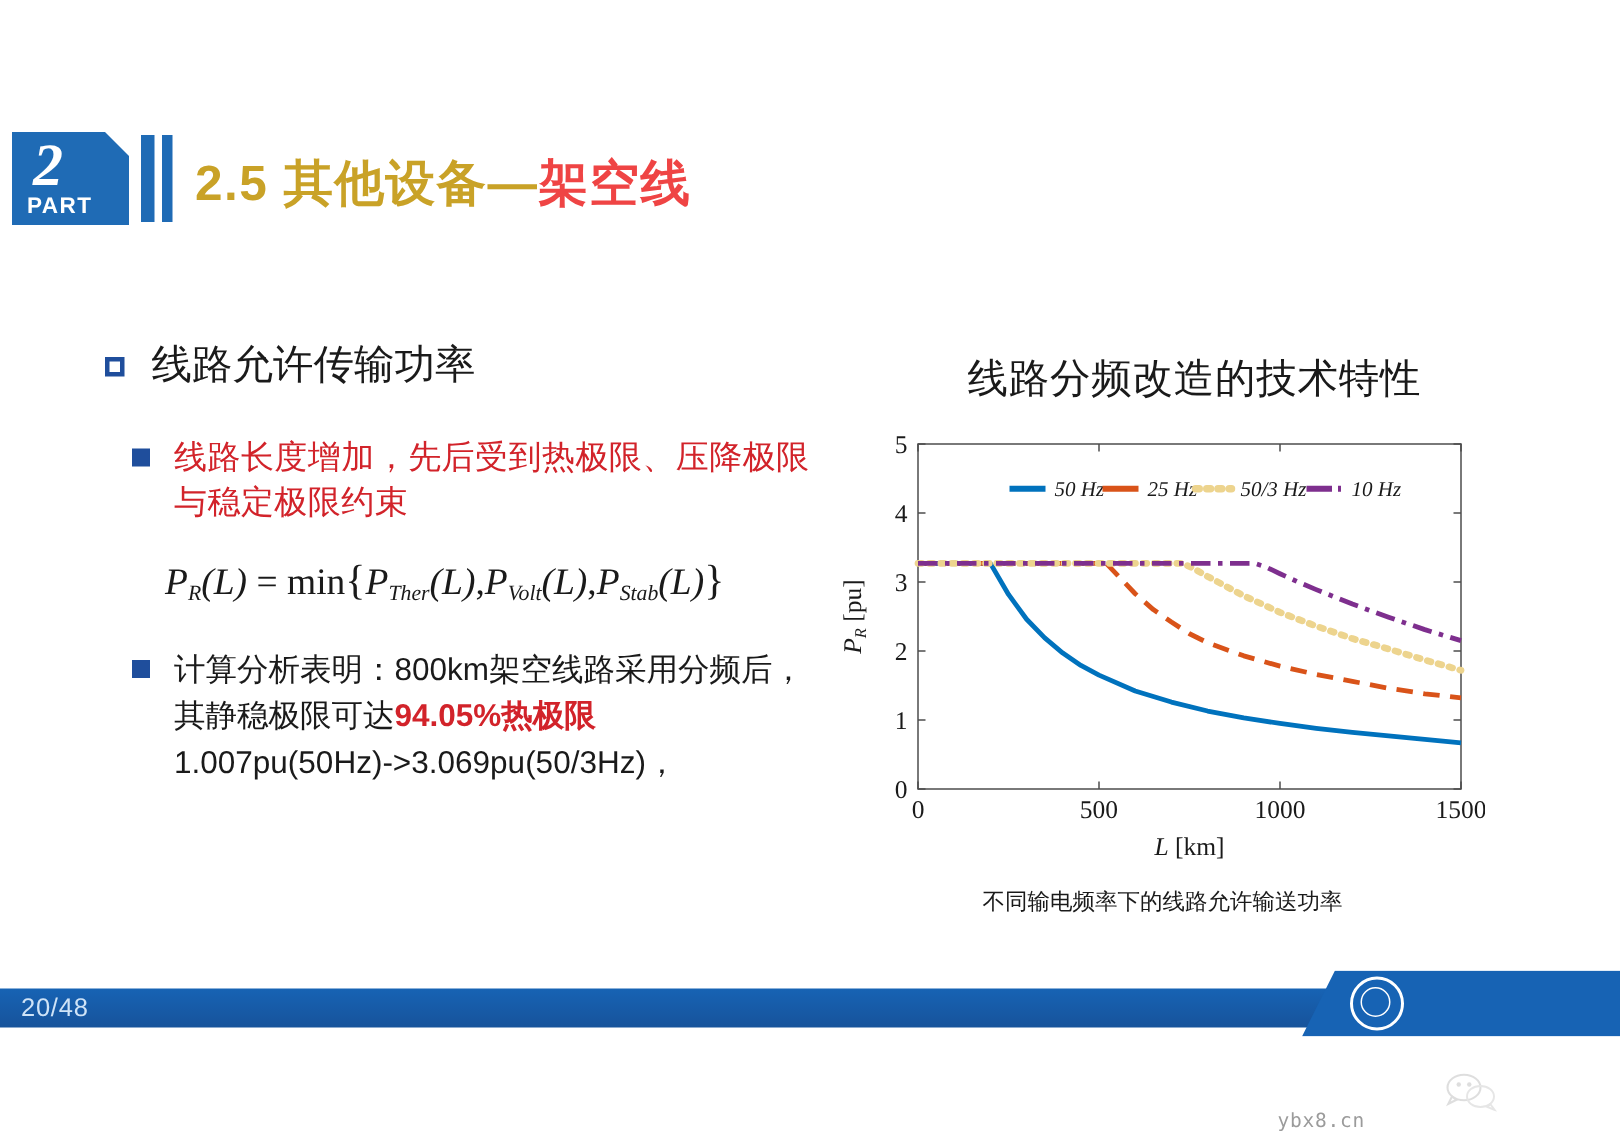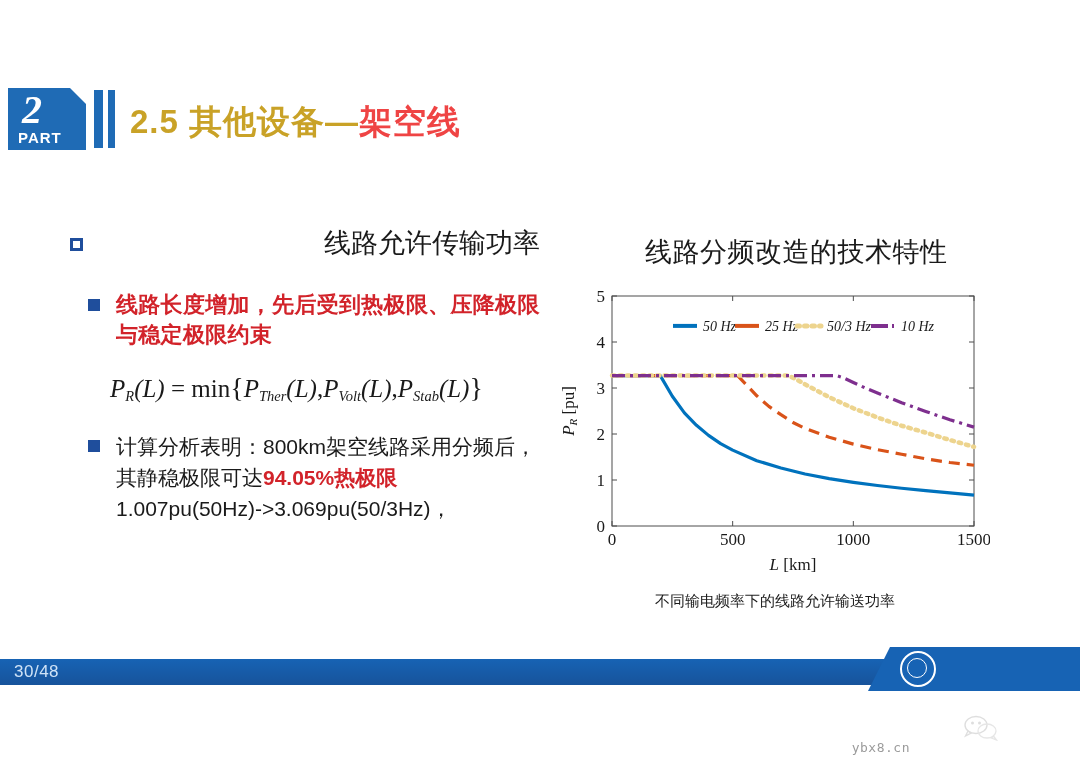"线路允许传输功率" .bullet-l1 { justify-content: space-between -> none }
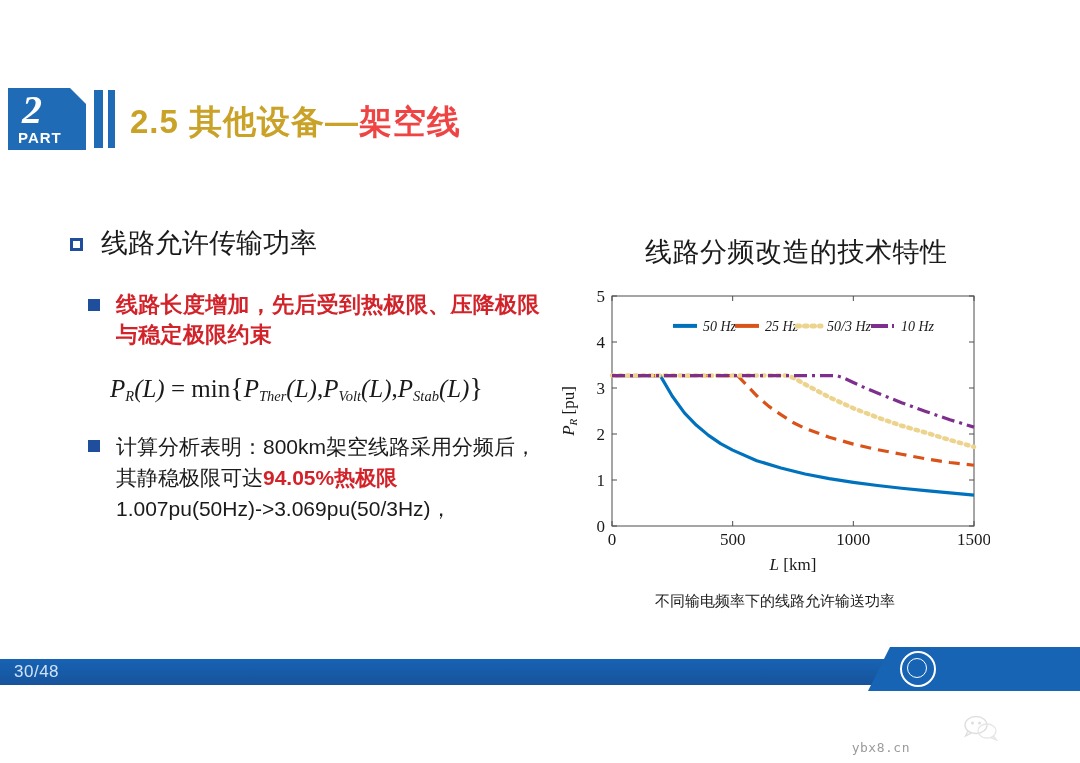"线路长度增加，先后受到热极限、压降极限与稳定极限约束" .red-strong { font-weight: bold -> normal }
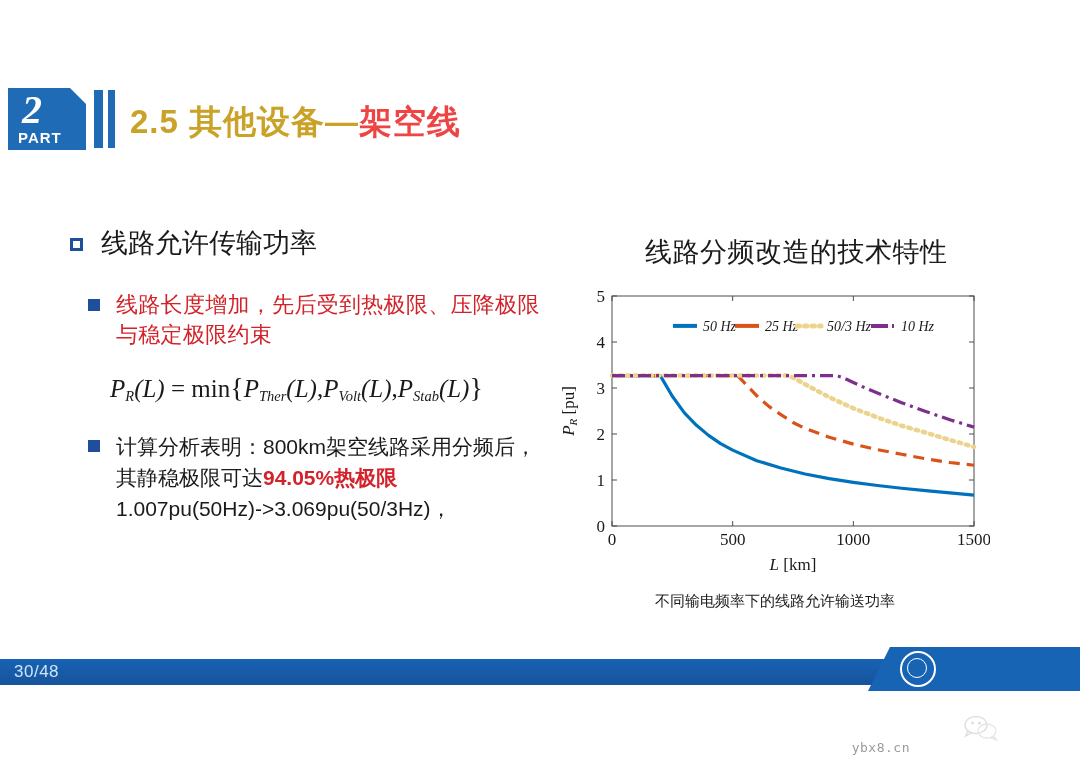"30/48" div.page-num { text: 30/48 -> 20/48 }
